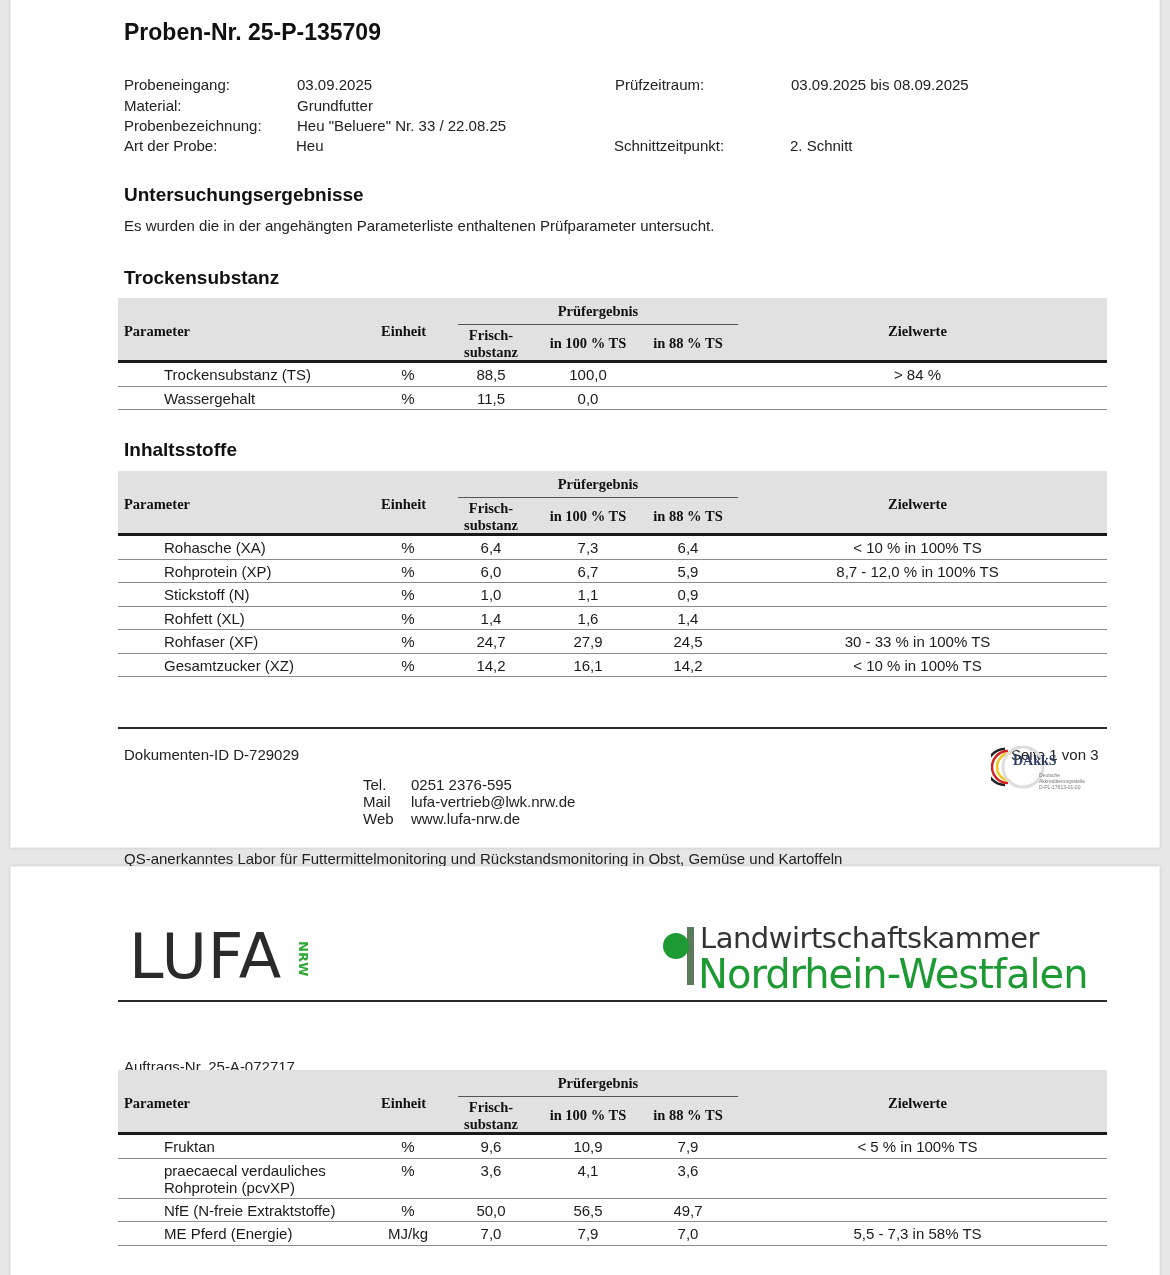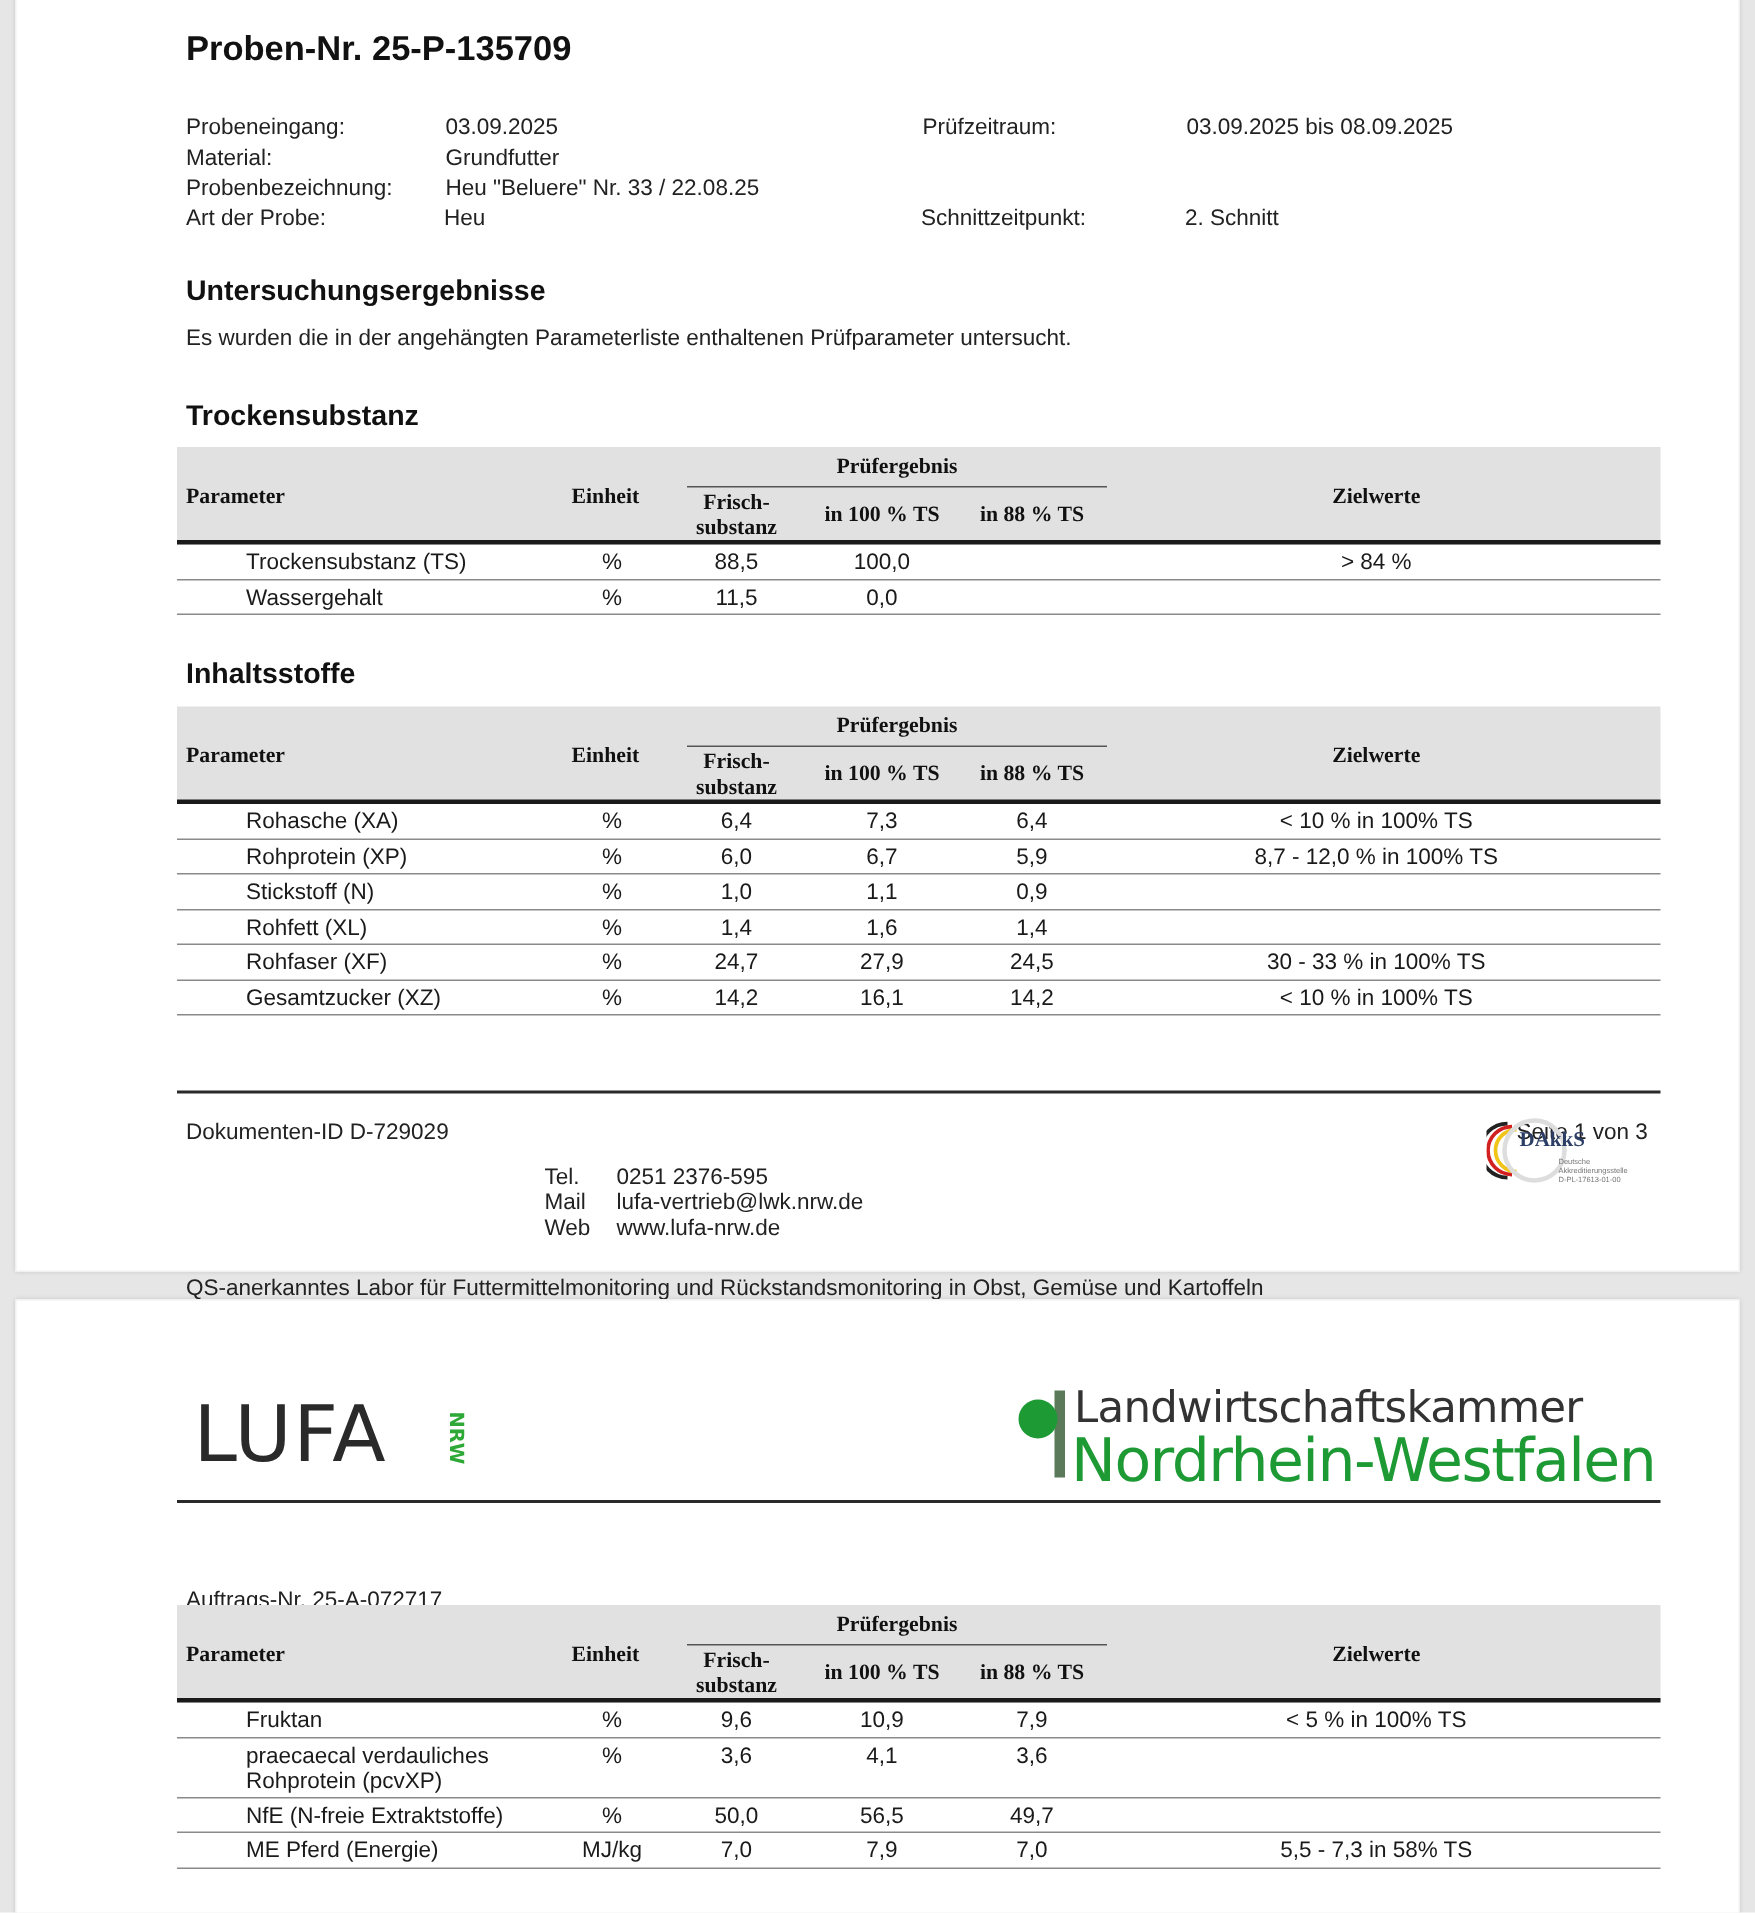"LUFA" .lufa-text { font-size: 52px -> 62px }
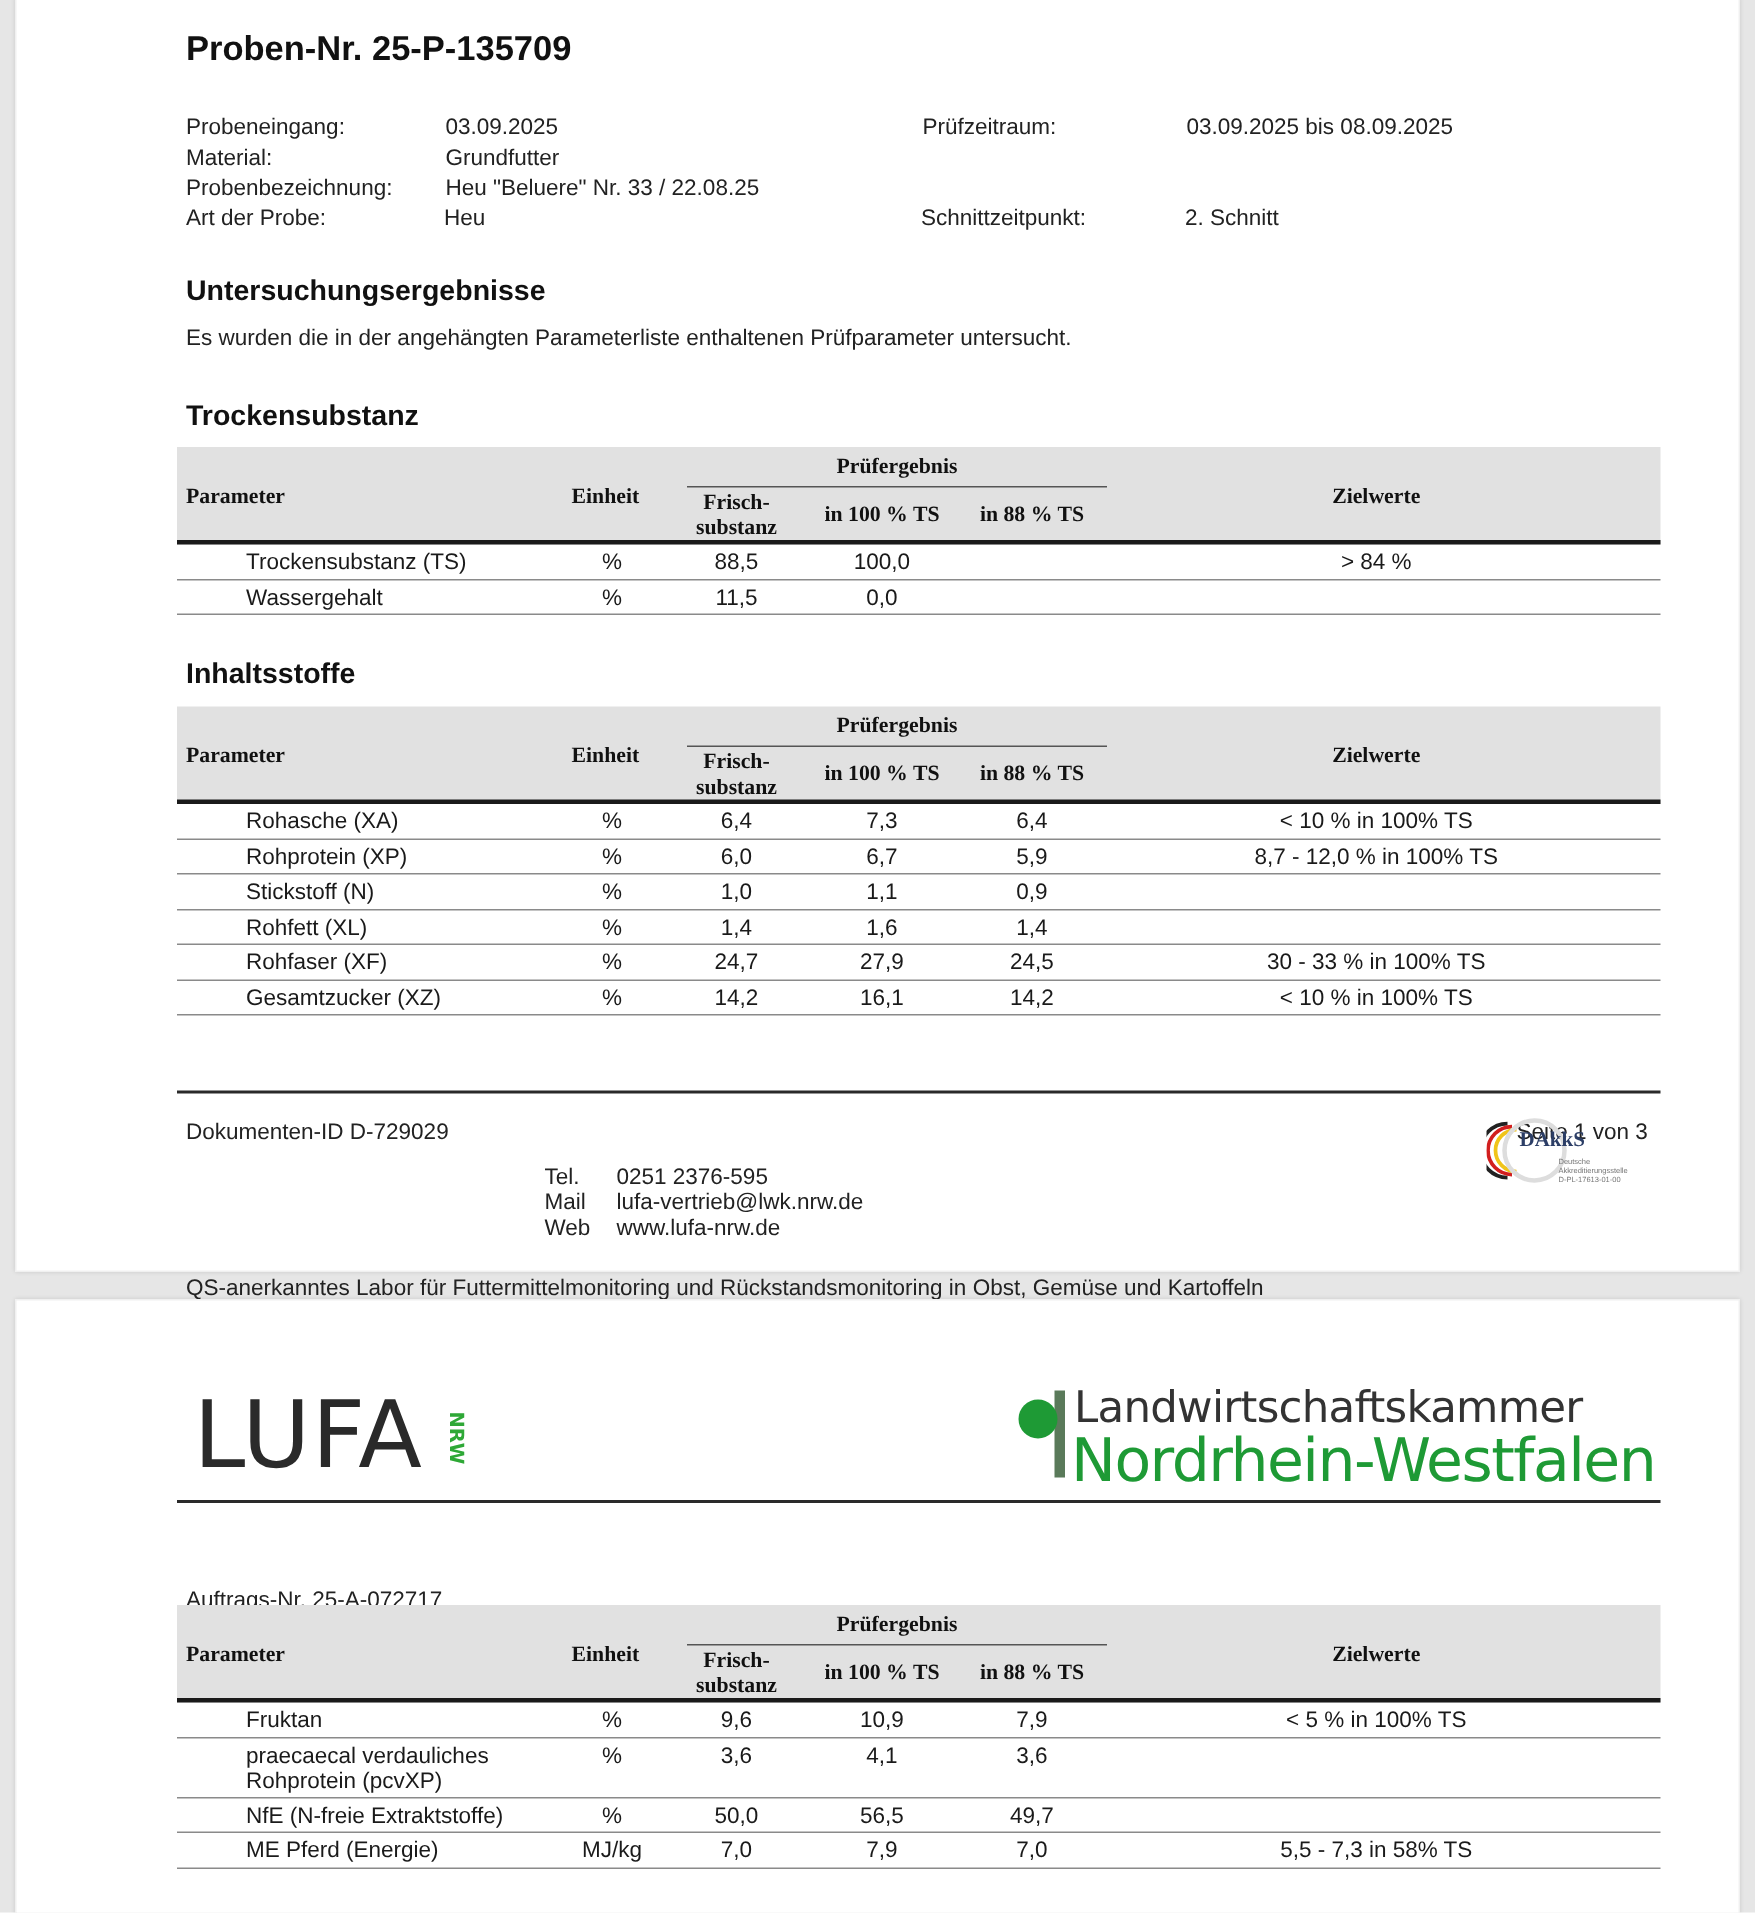"Landwirtschaftskammer" .lwk-logo { left: 668px -> 652px }
